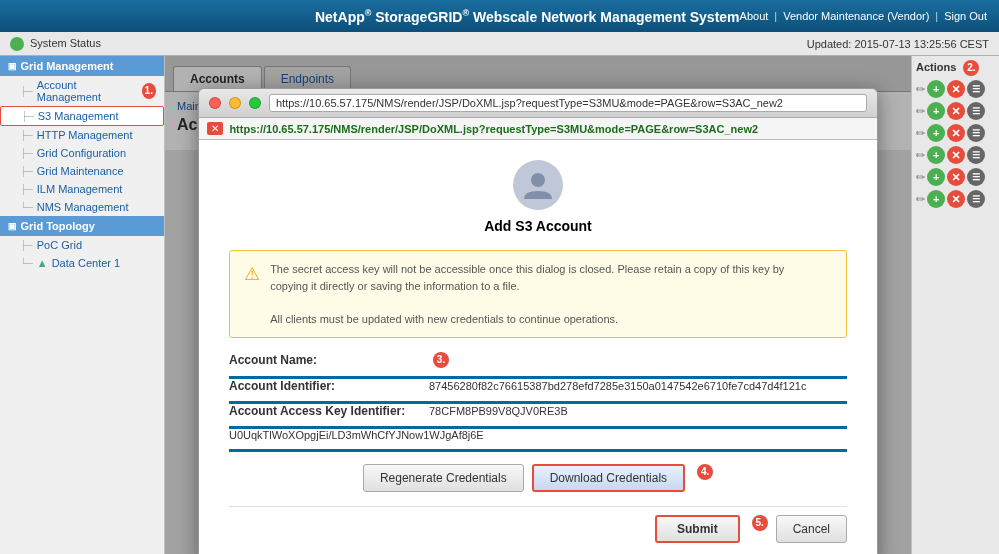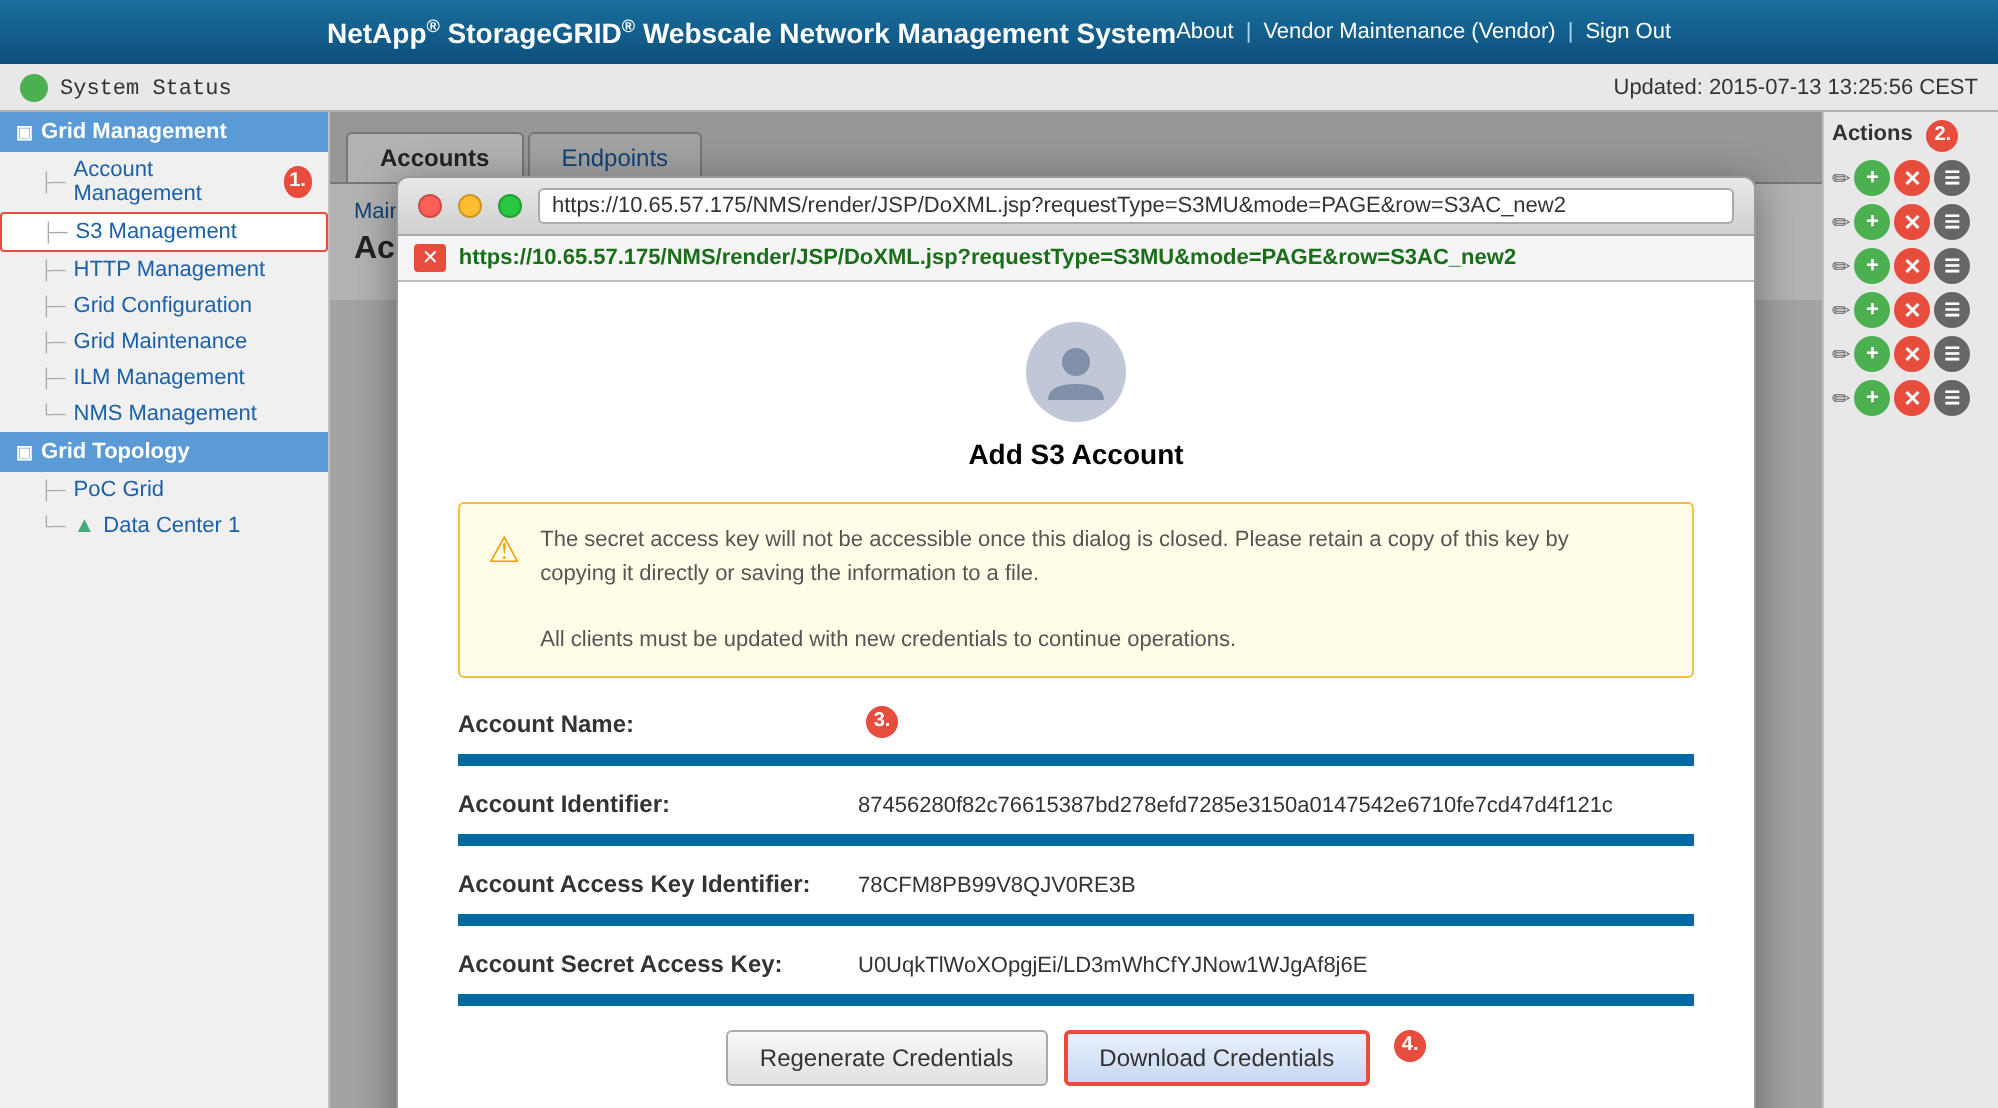"NetApp® StorageGRID® Webscale Network" .header { justify-content: center -> flex-end }
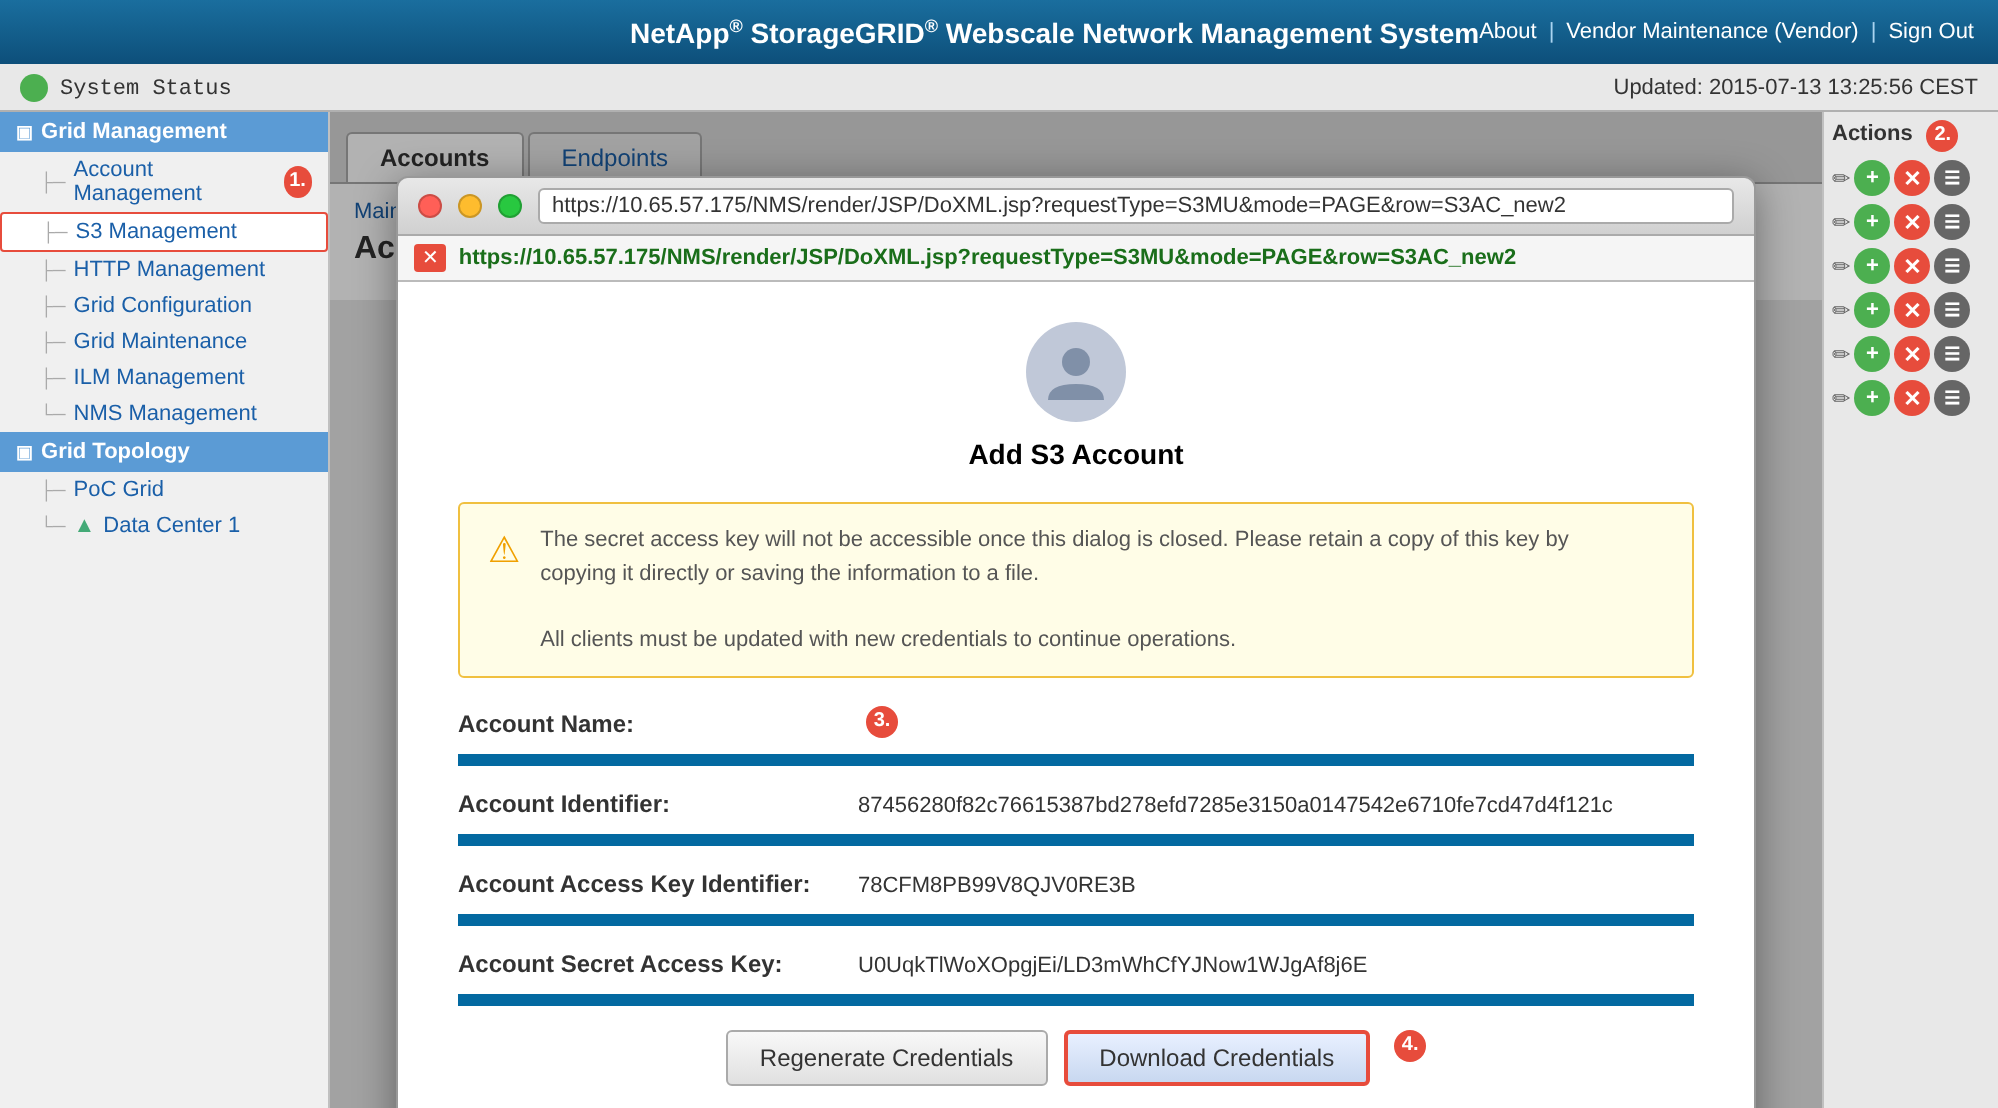"System Status" .status-left { align-items: flex-end -> flex-start; font-family: Liberation Mono, monospace -> none }
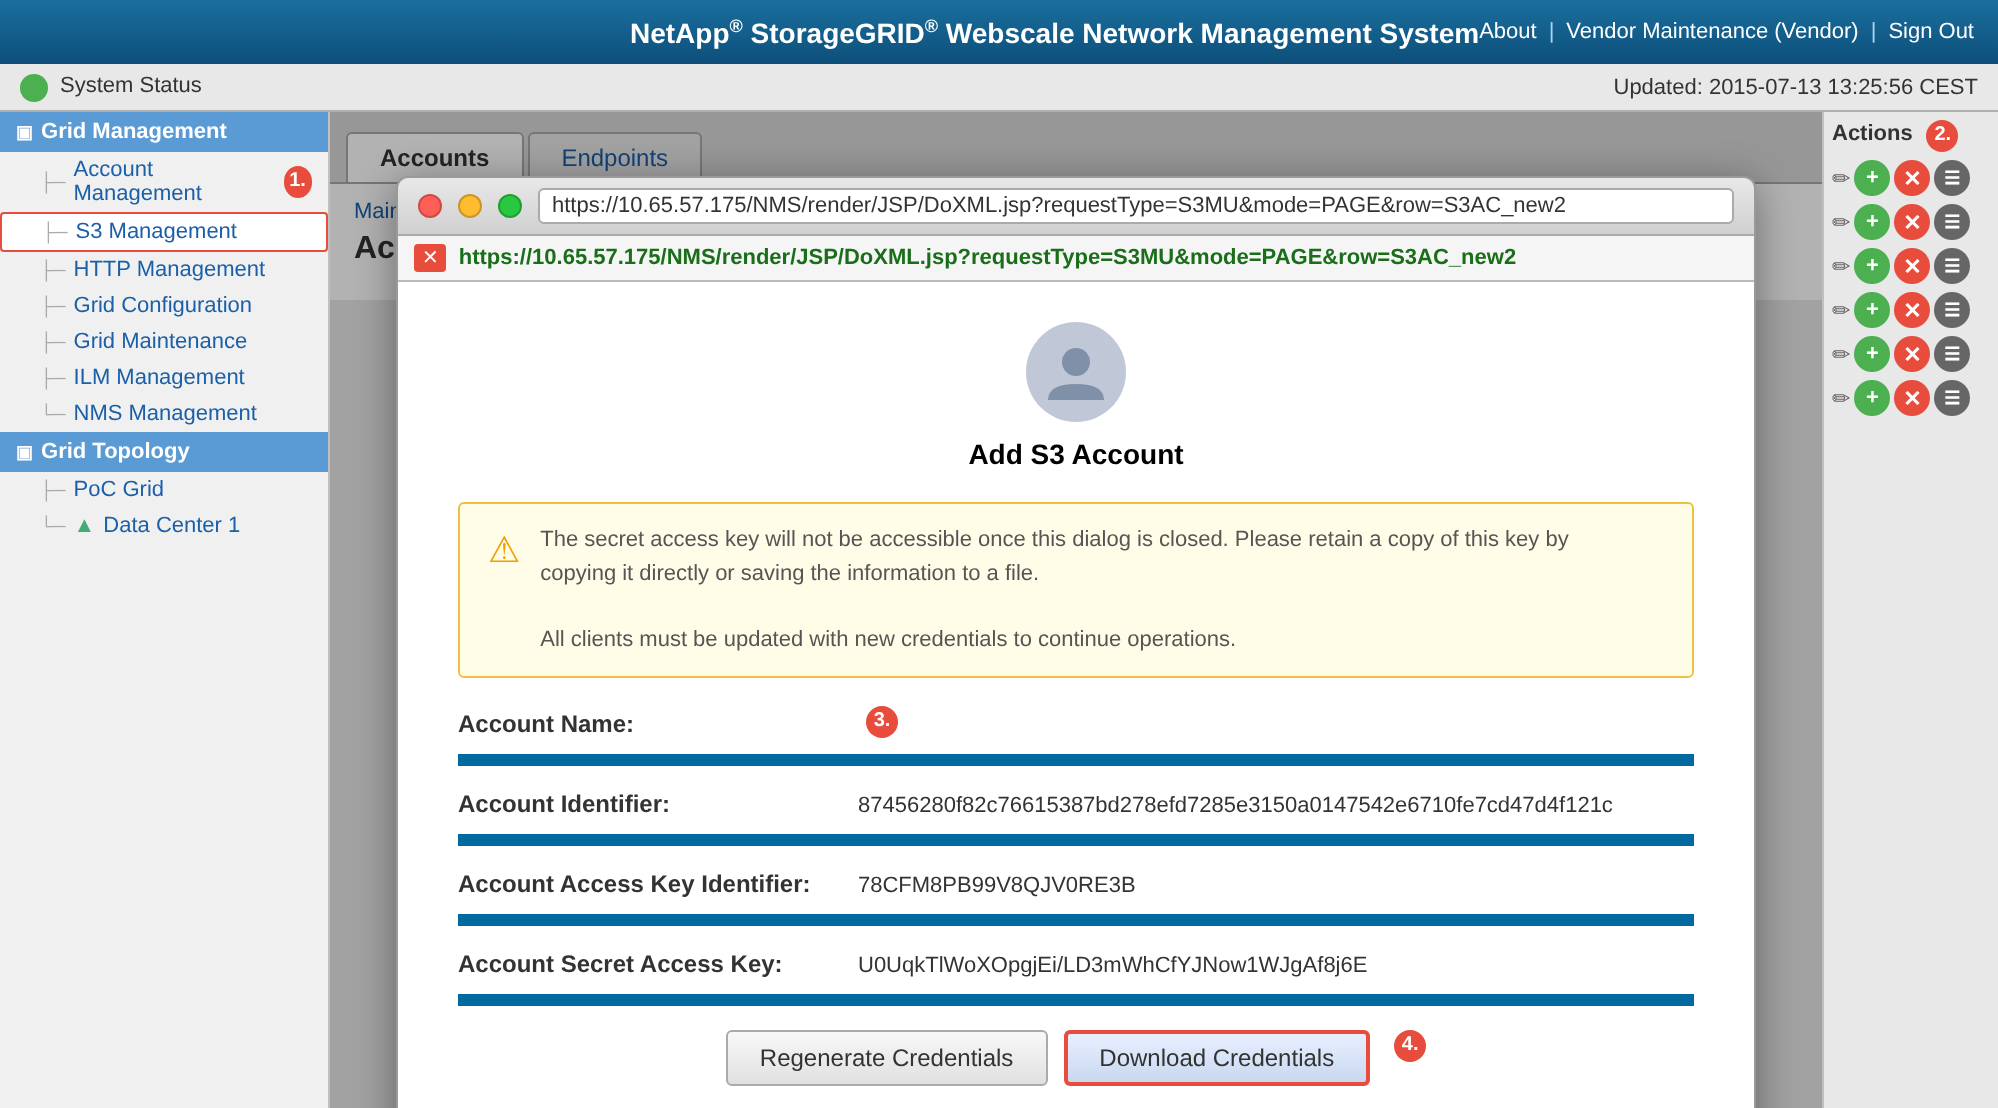"Account Name:" .form-row { align-items: flex-end -> center; border-bottom: 6px solid #0369a1 -> 3px solid #0369a1; margin-bottom: 12px -> 0 }
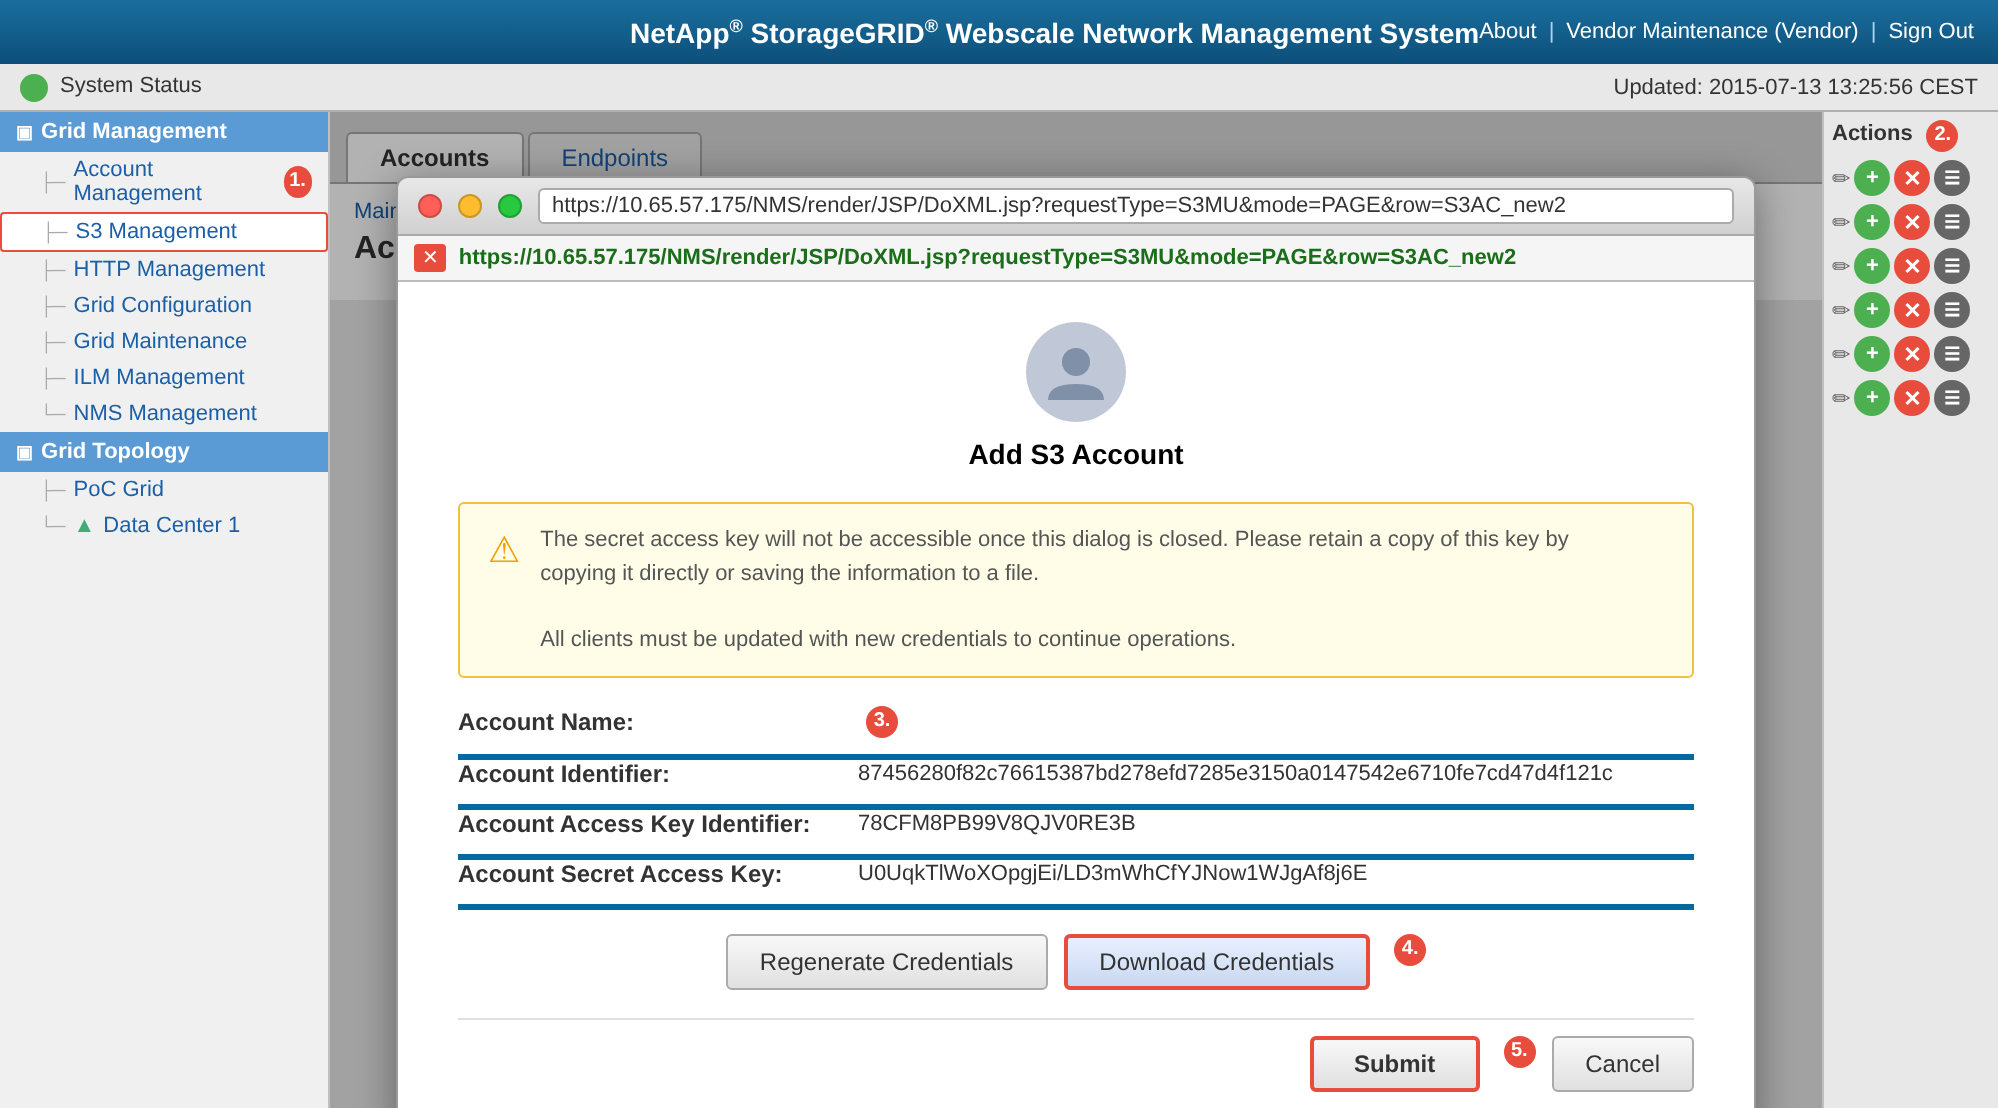"Account Secret Access Key:" div.form-label { html: <div>Account Secret Access Key:</div> -> none }
